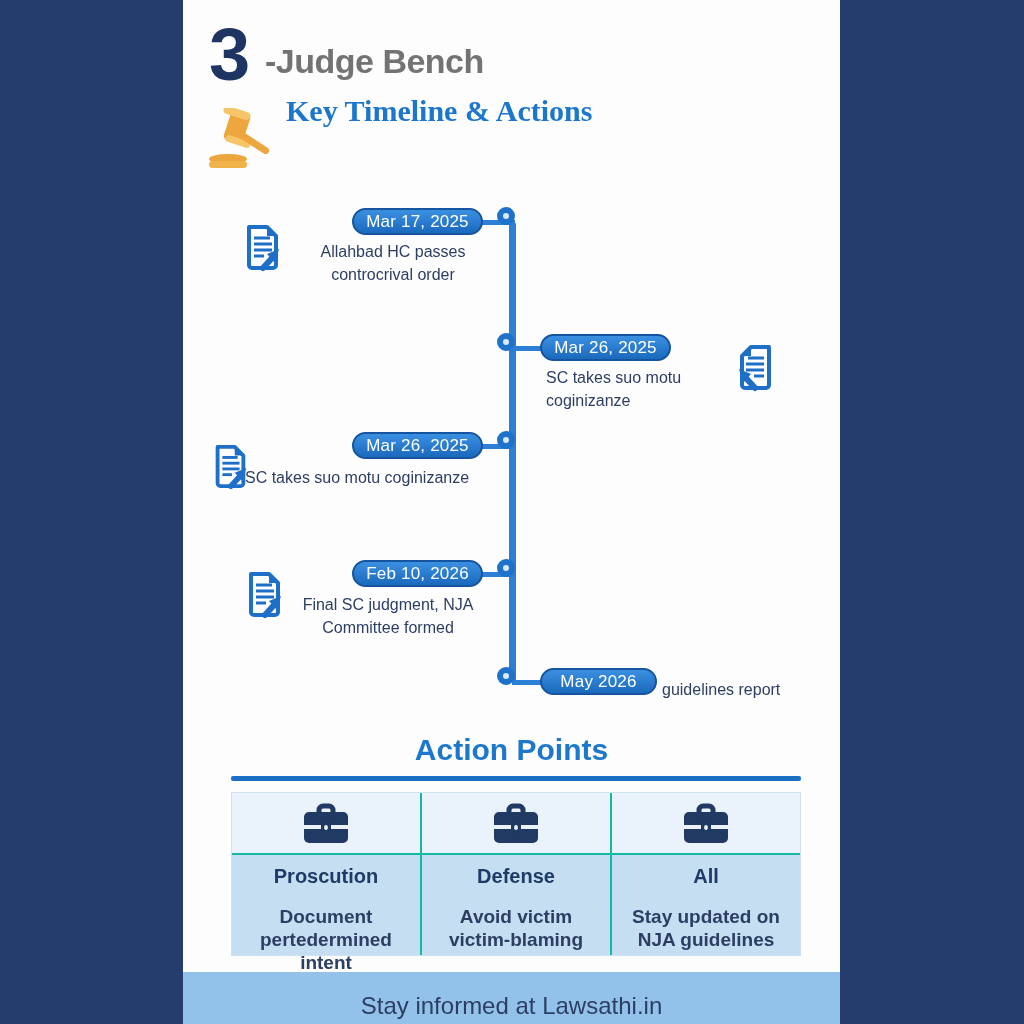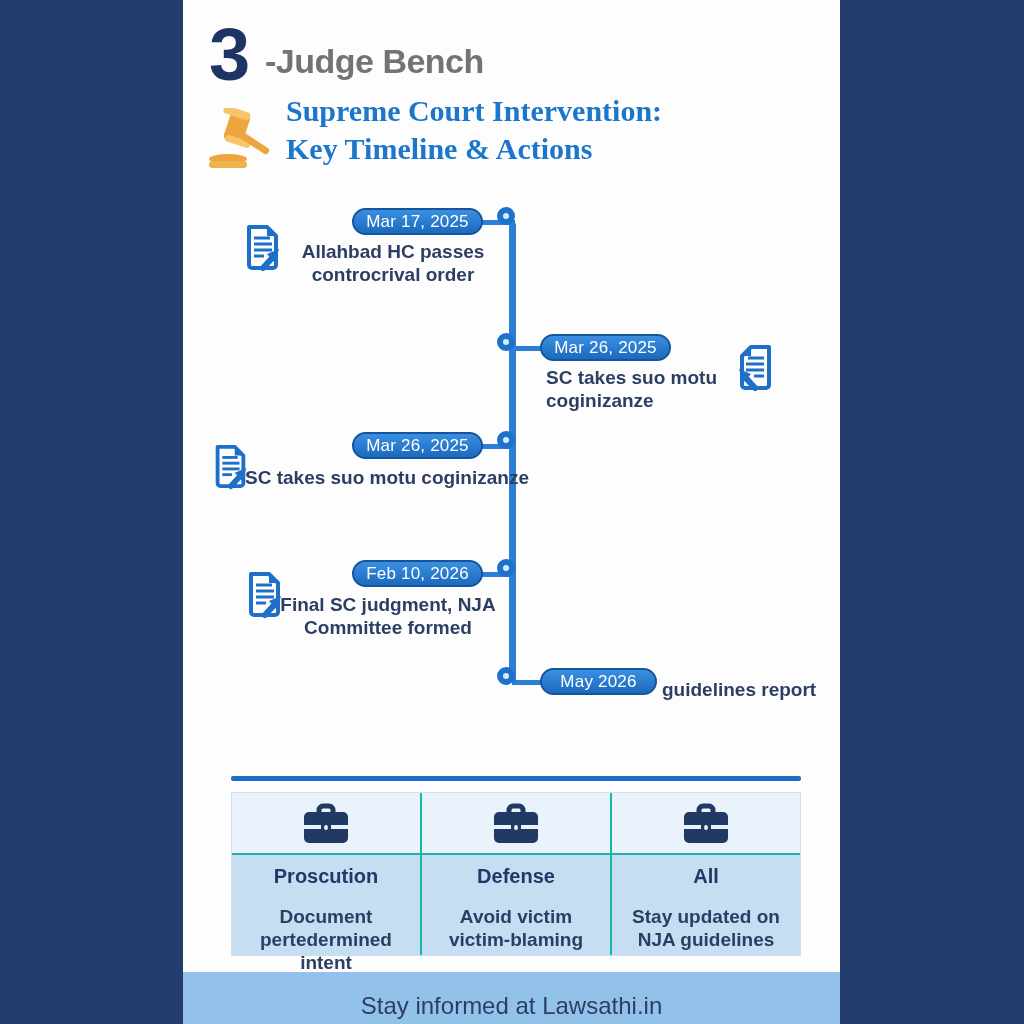"Supreme Court Intervention:" div { html: <div>Supreme Court Intervention:</div> -> none }
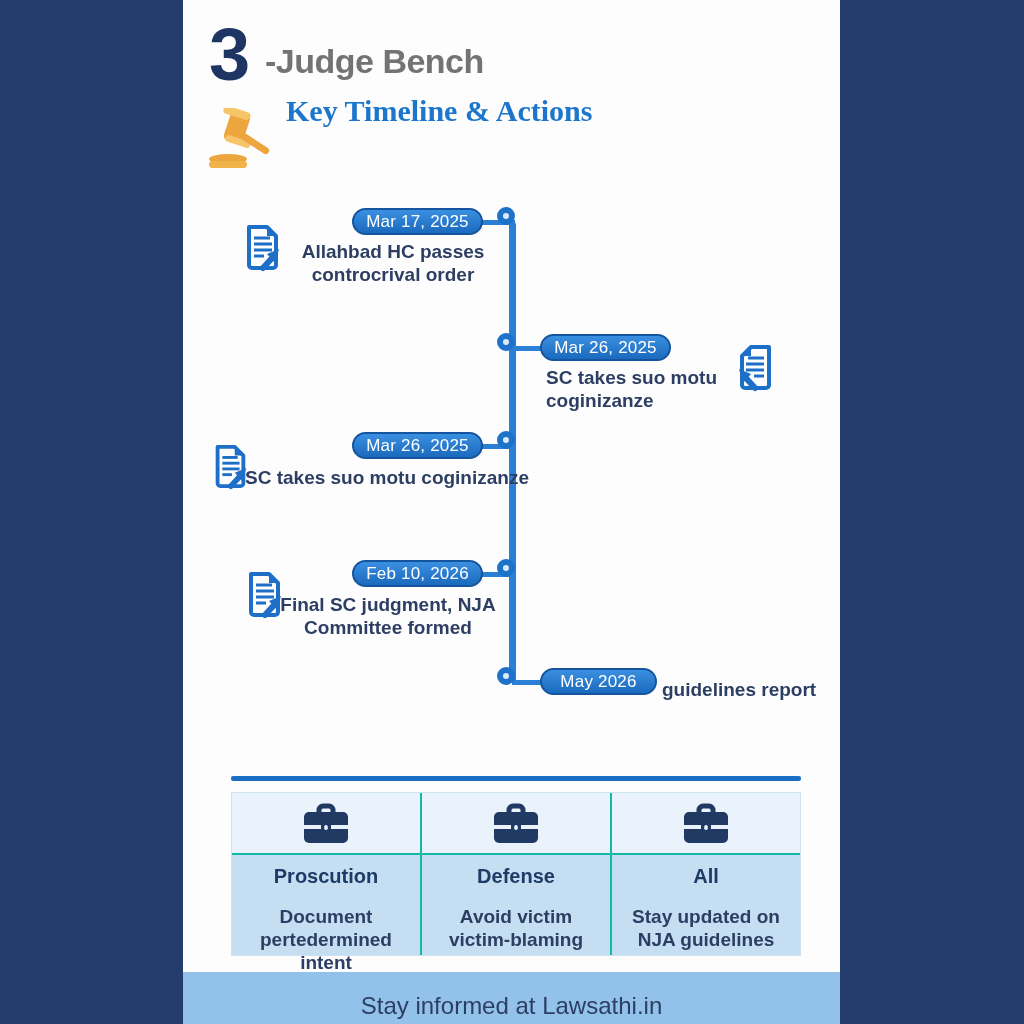"Allahbad HC passes controcrival order" .tl-label { font-size: 19px -> 16px; font-weight: bold -> normal }
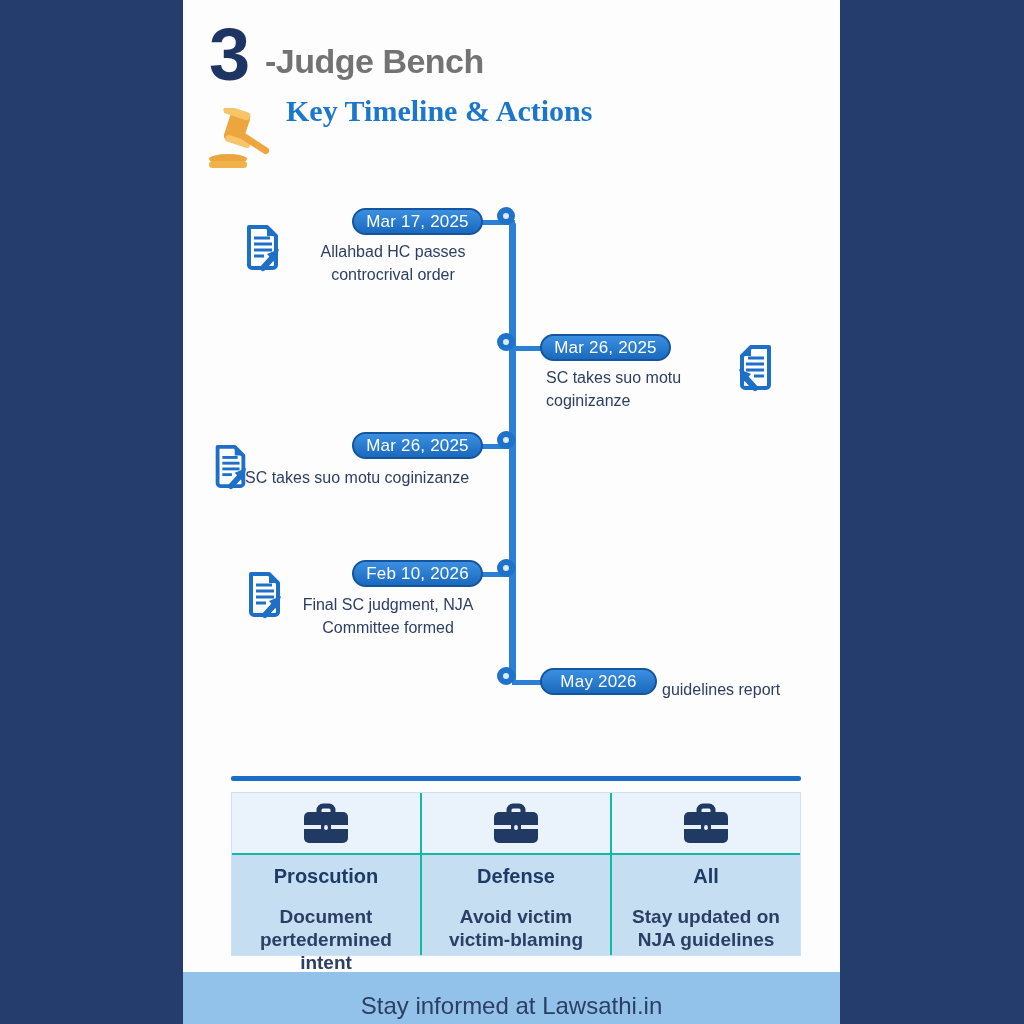"Action Points" div.ap-title { html: none -> <div>Action Points</div> }
